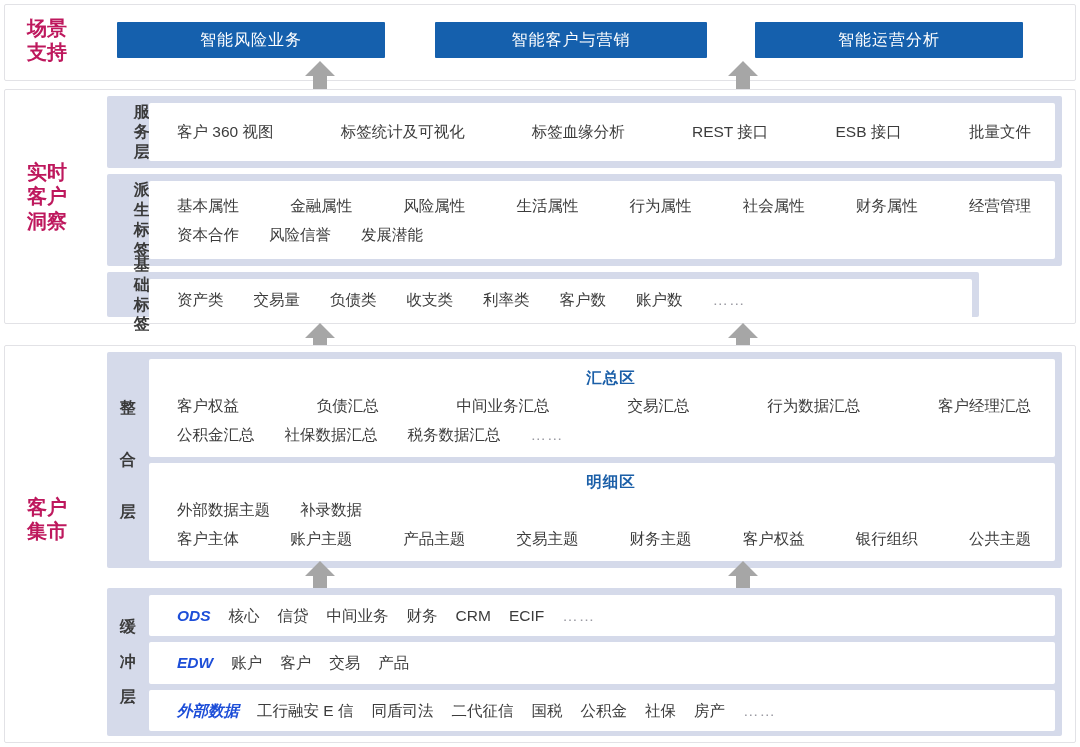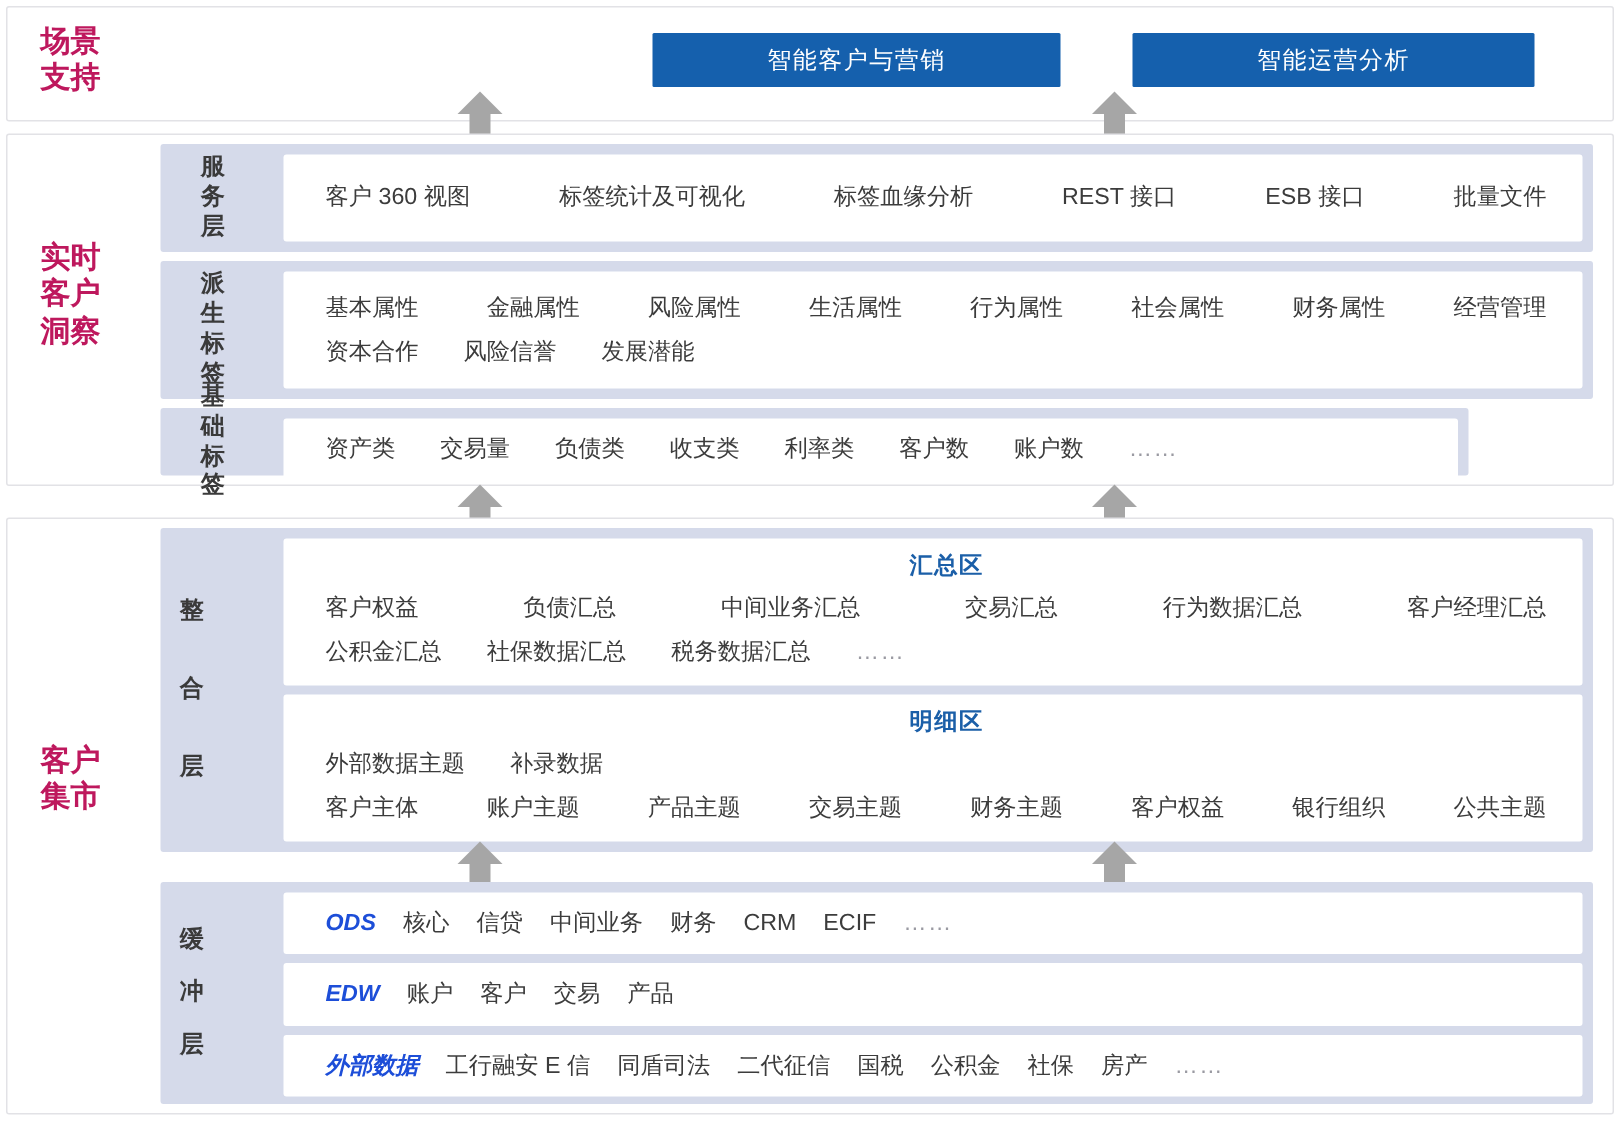"智能风险业务" div.scene-btn { html: none -> <div>智能风险业务</div> }
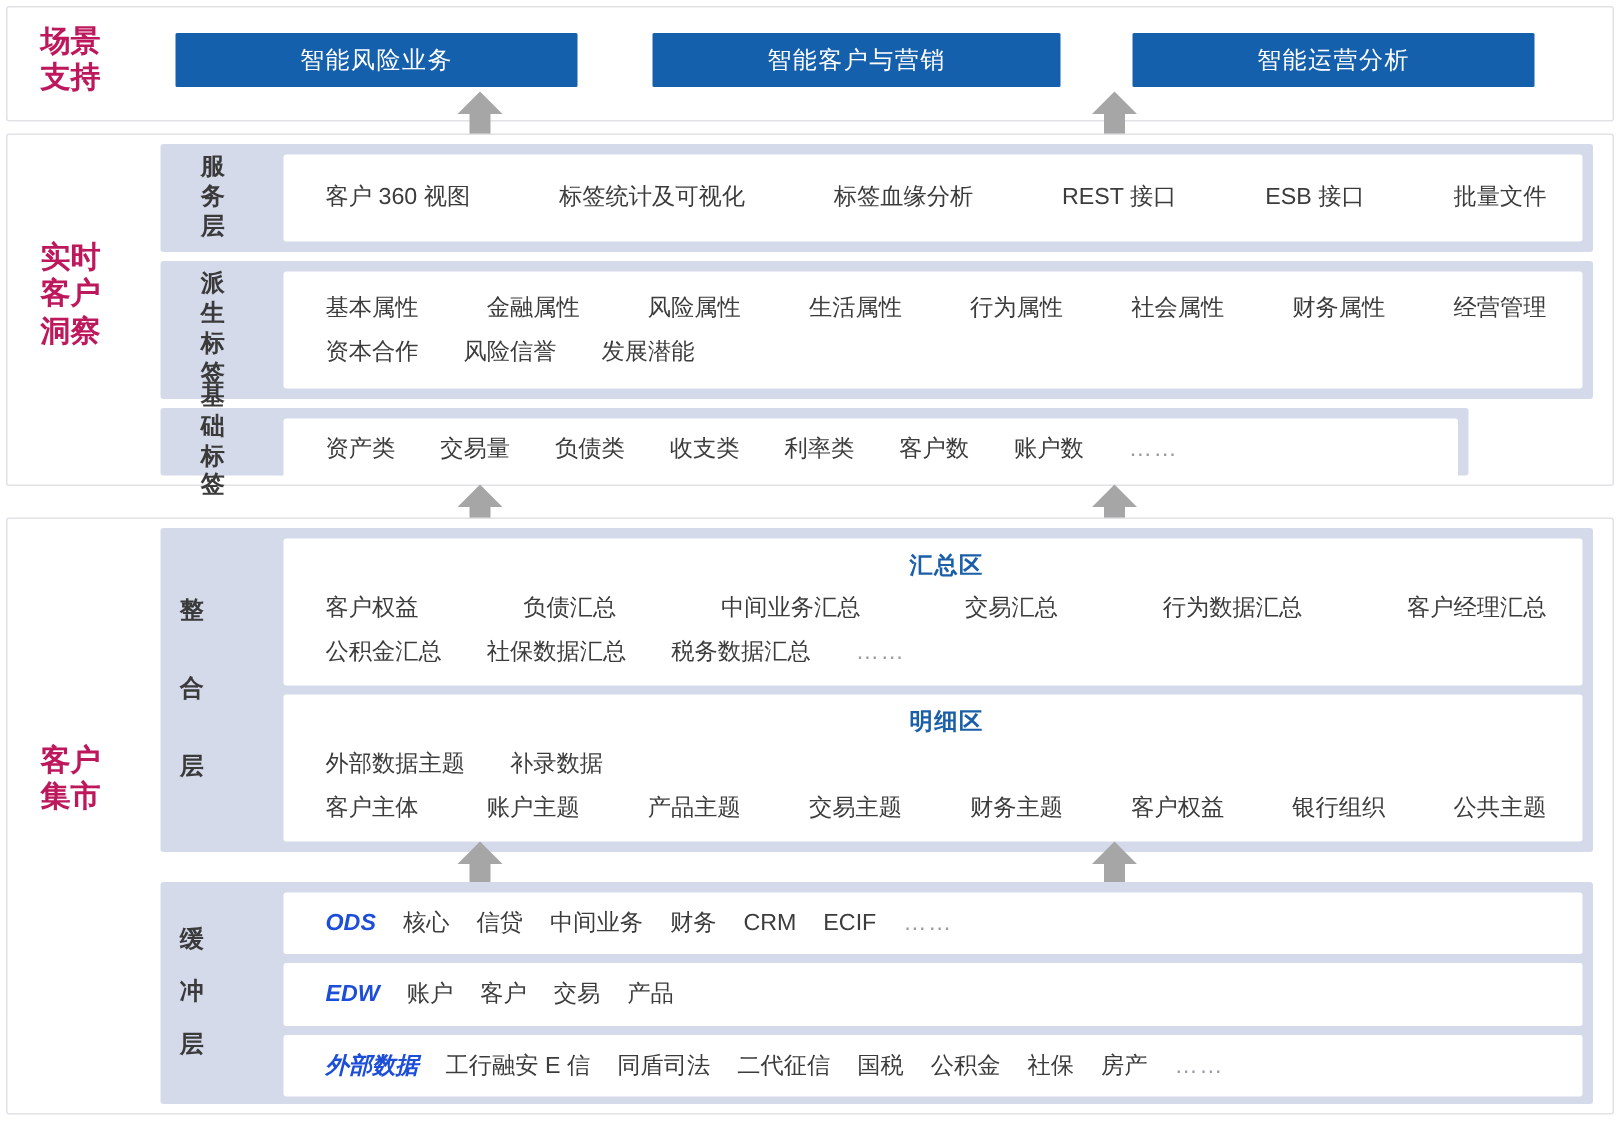"客户 360 视图" .white-box { margin-left: 40px -> none }
